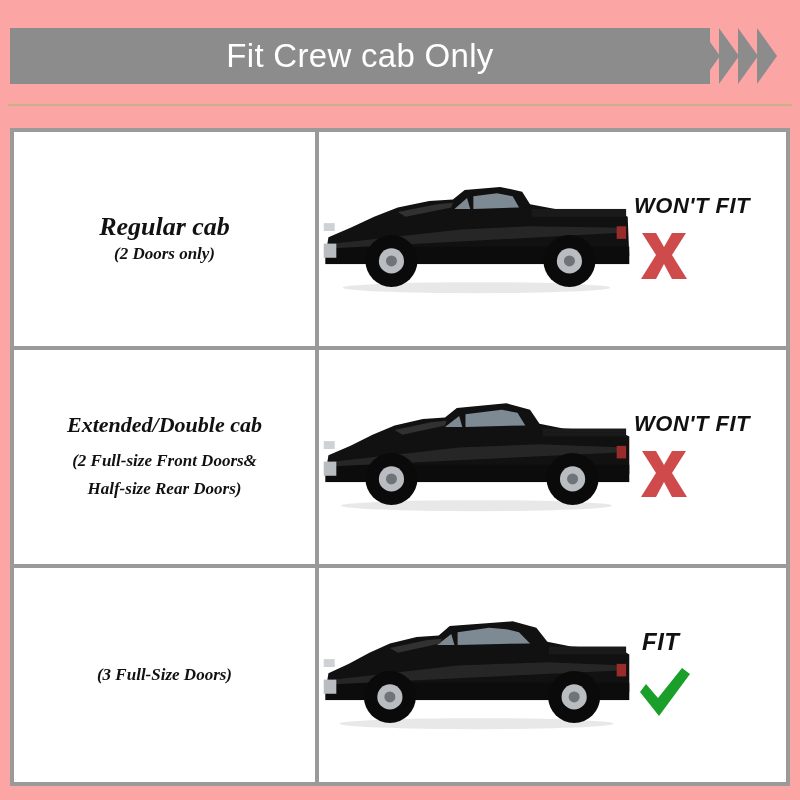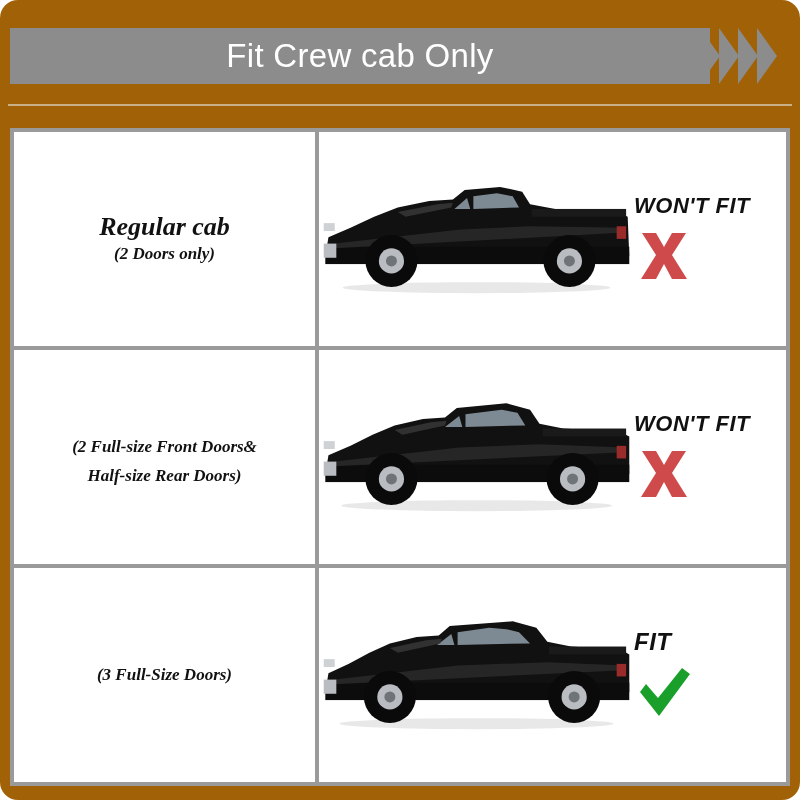"Fit Crew cab Only" .page { background: #a16207 -> #fca5a5; border-radius: 18px -> none }
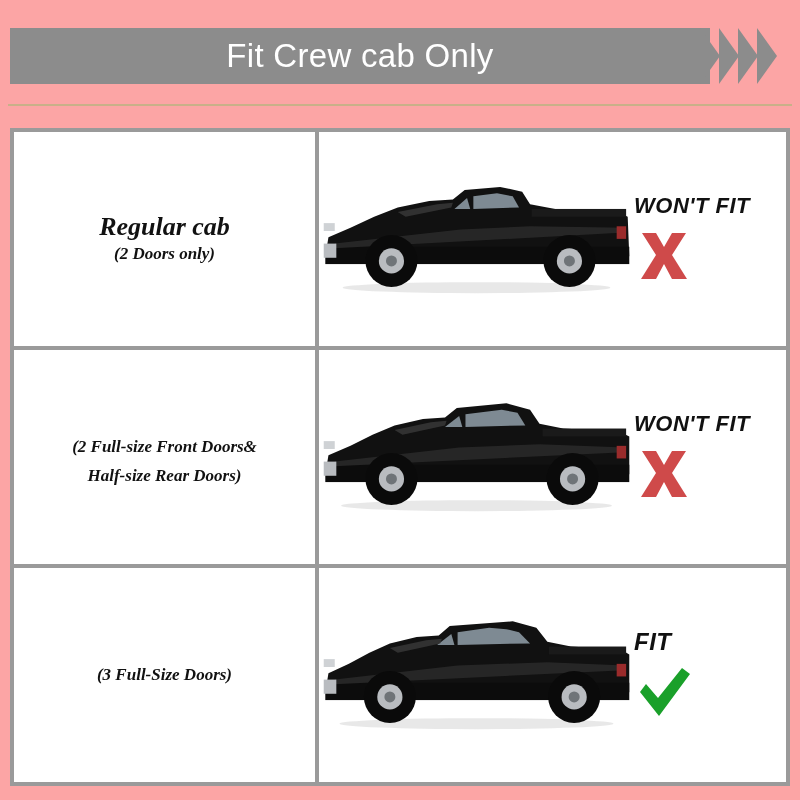"Extended/Double cab" div.label-main { html: none -> <div>Extended/Double cab</div> }
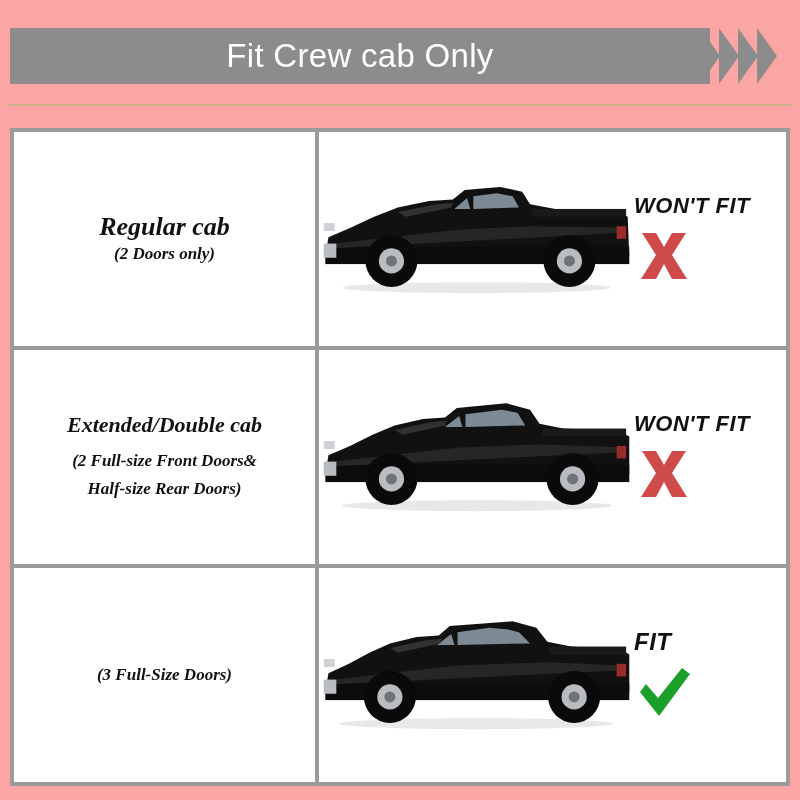"FIT" .verdict-text.fit { margin-left: none -> 8px }
